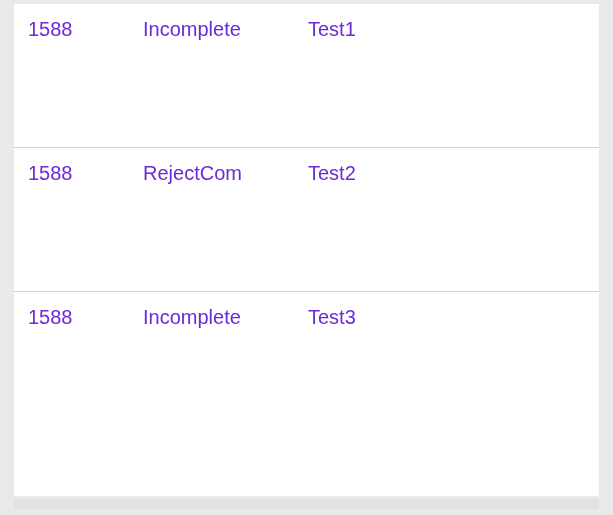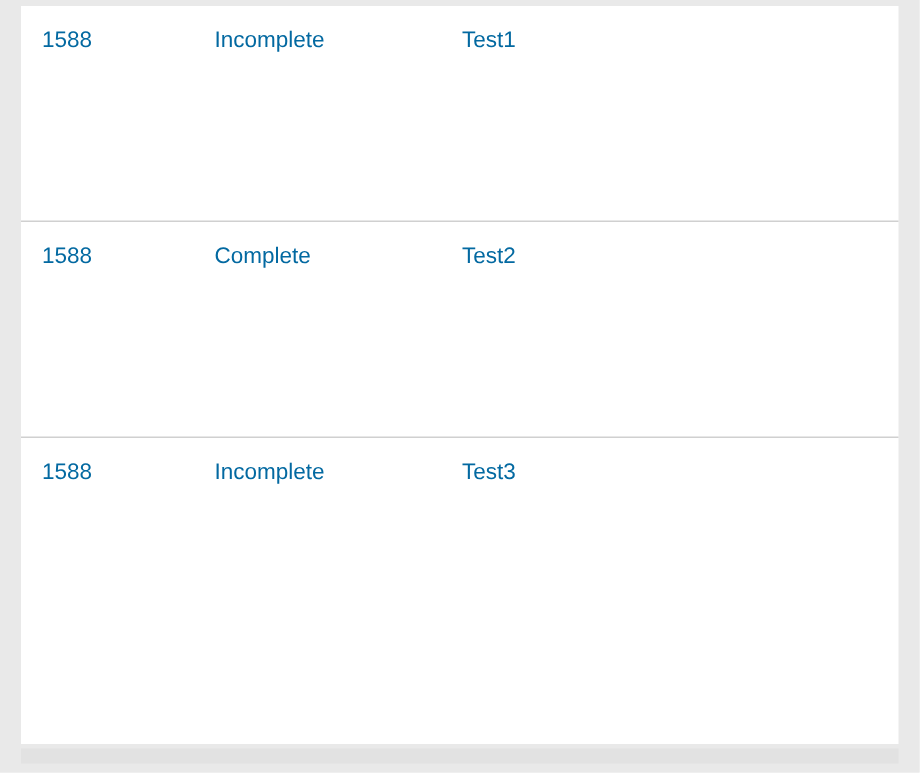"1588" .data-cell { color: #0369a1 -> #6d28d9; font-size: 15px -> 20px }
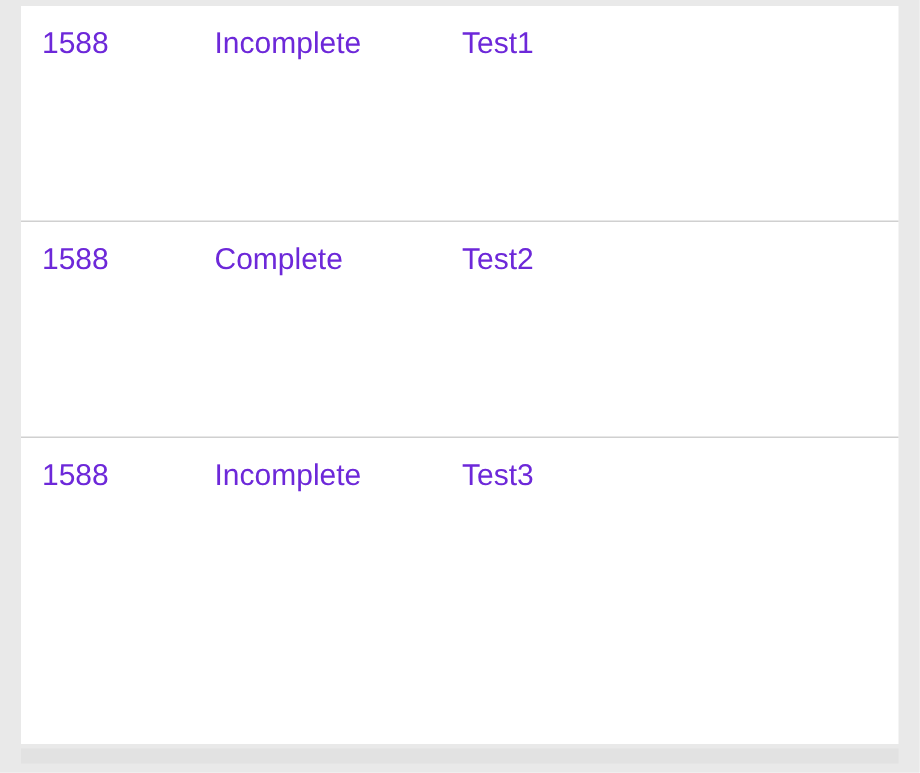"Complete" div.data-cell { text: Complete -> RejectCom }
